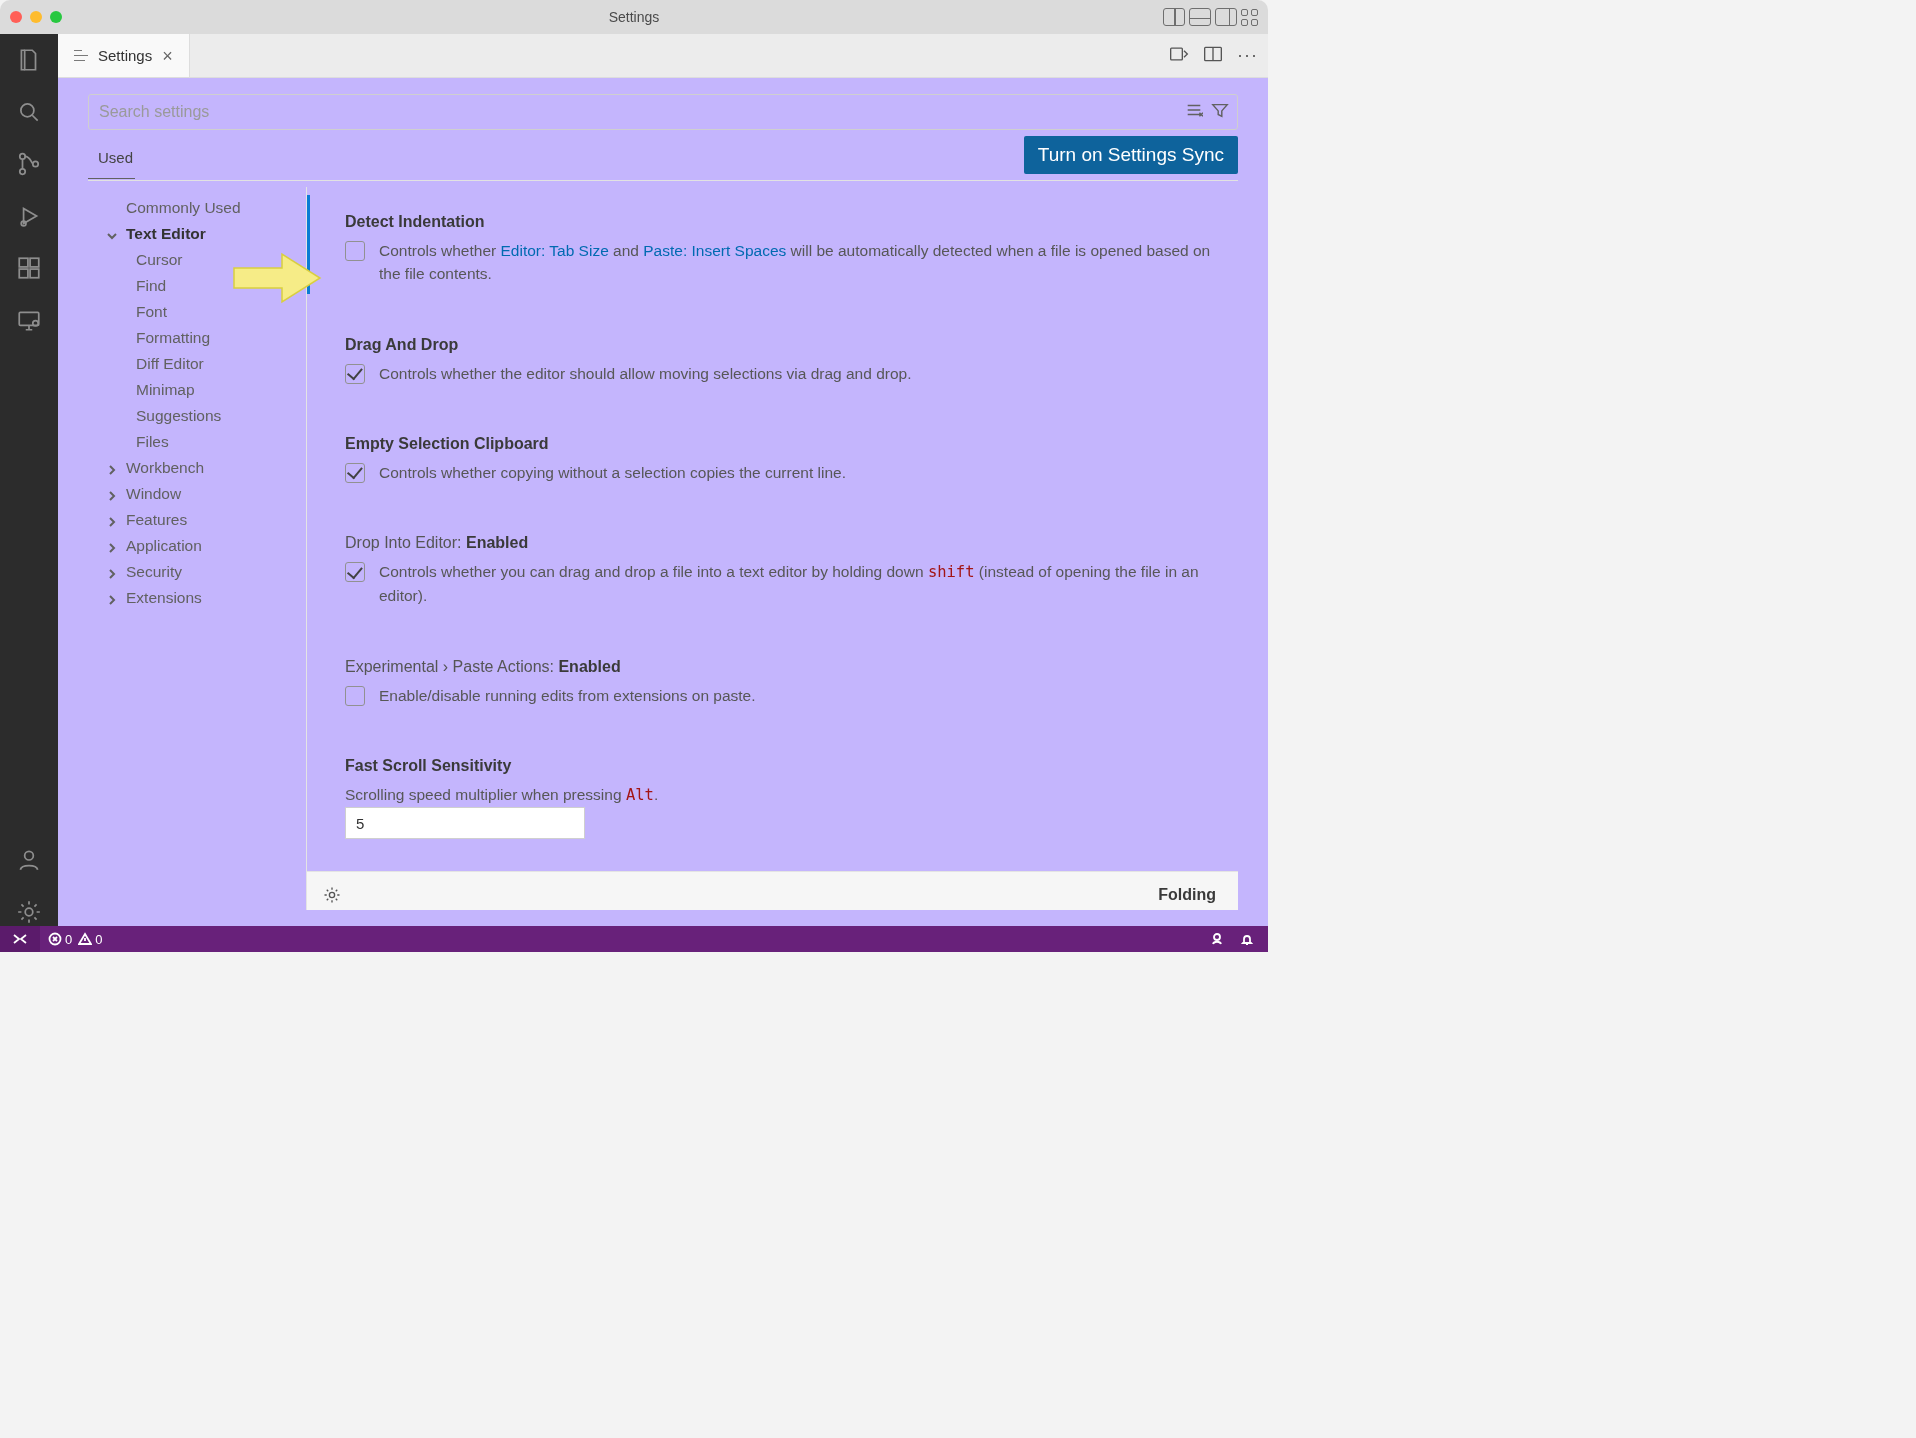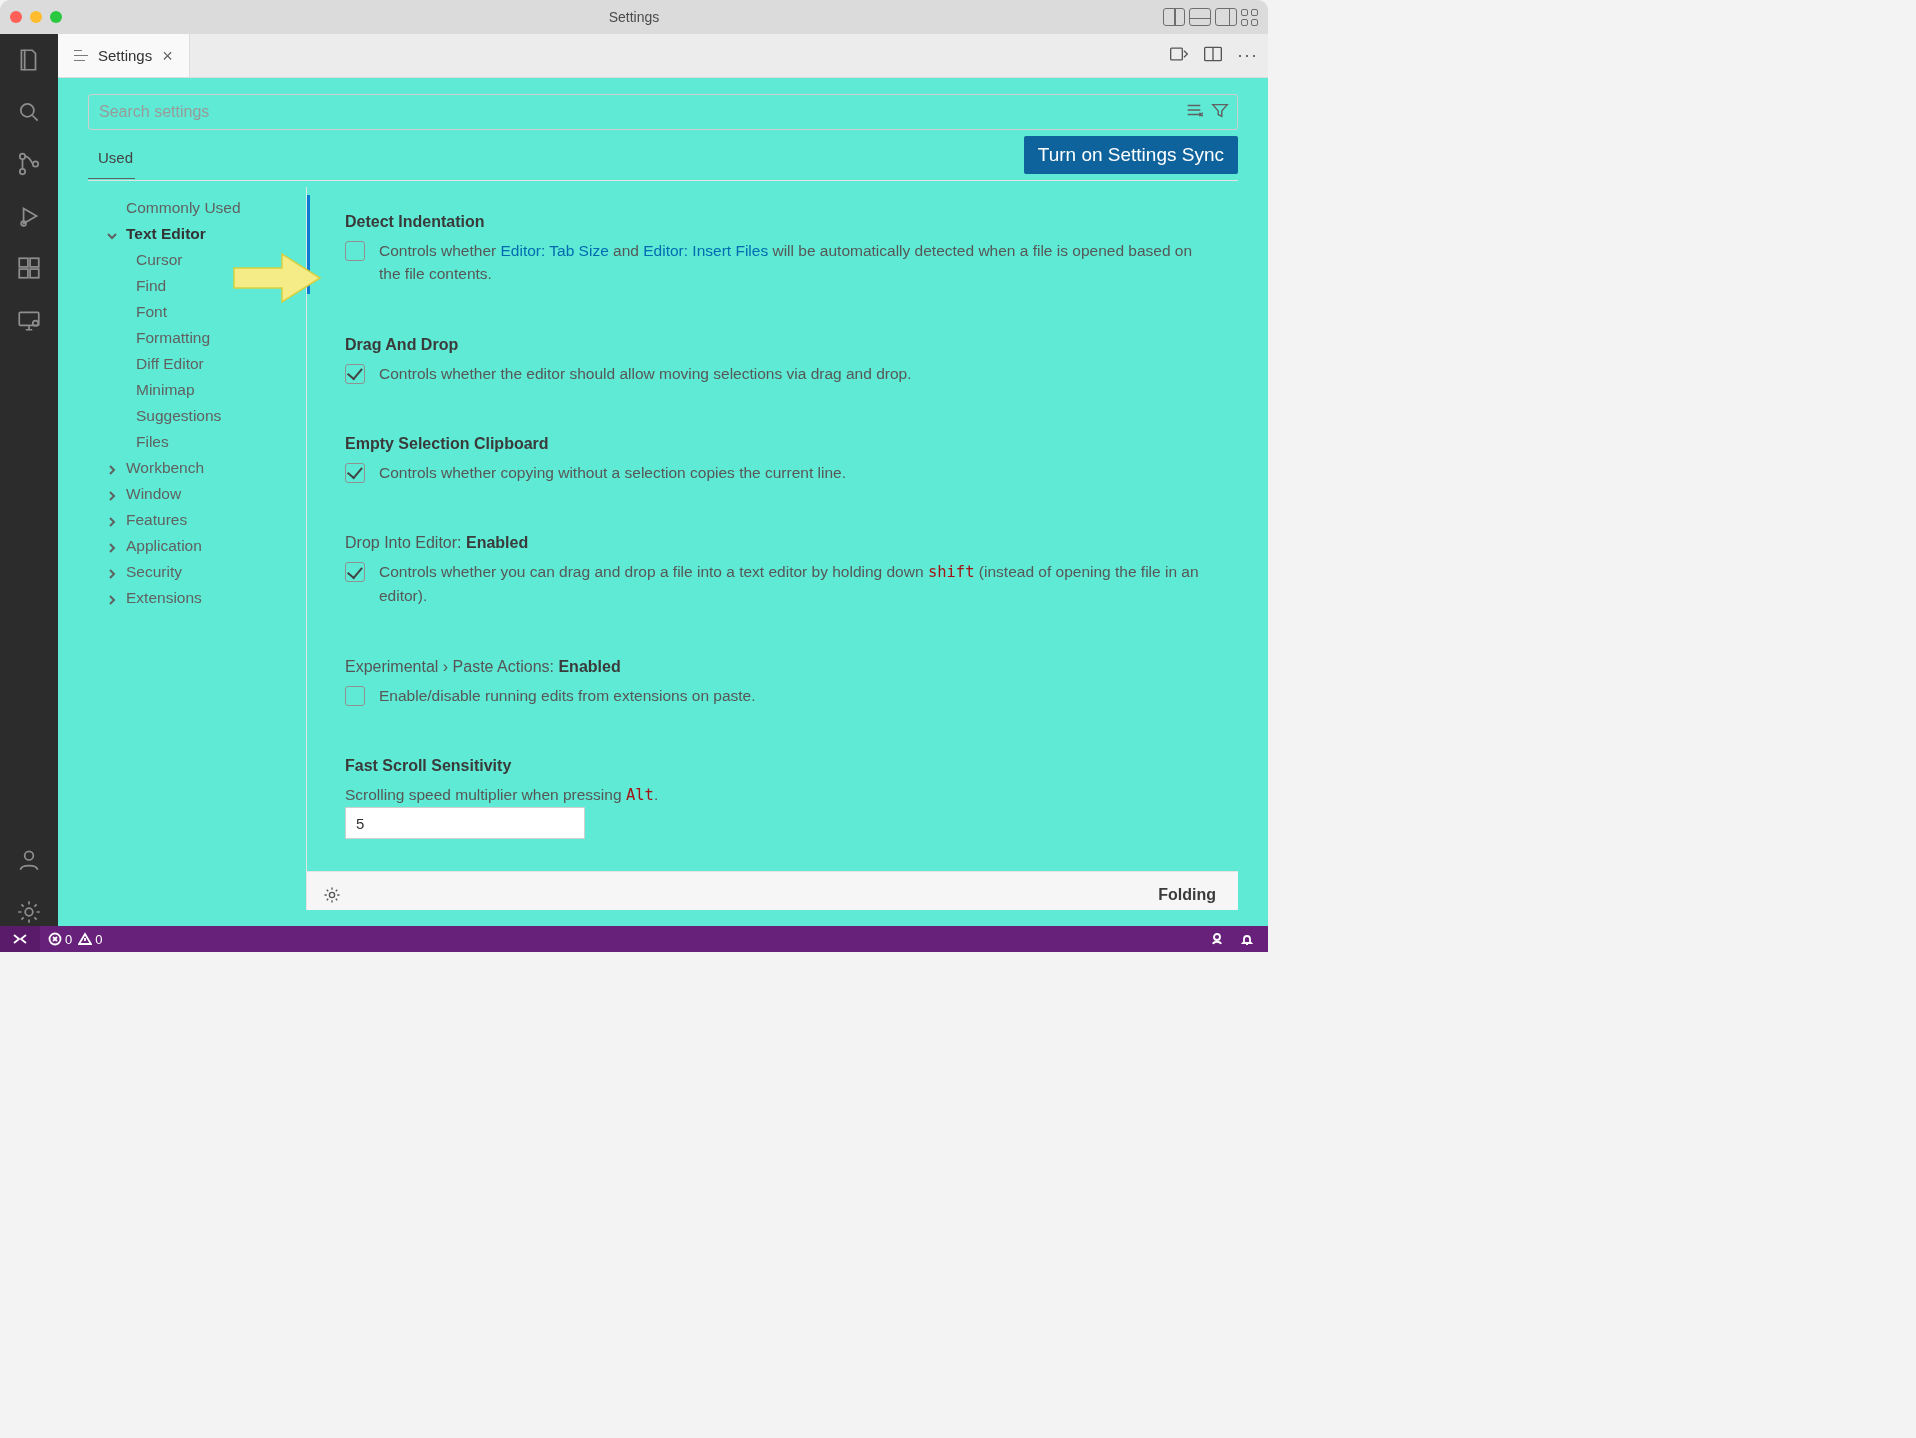"Search settings" .settings-root { background: #5eead4 -> #c4b5fd }
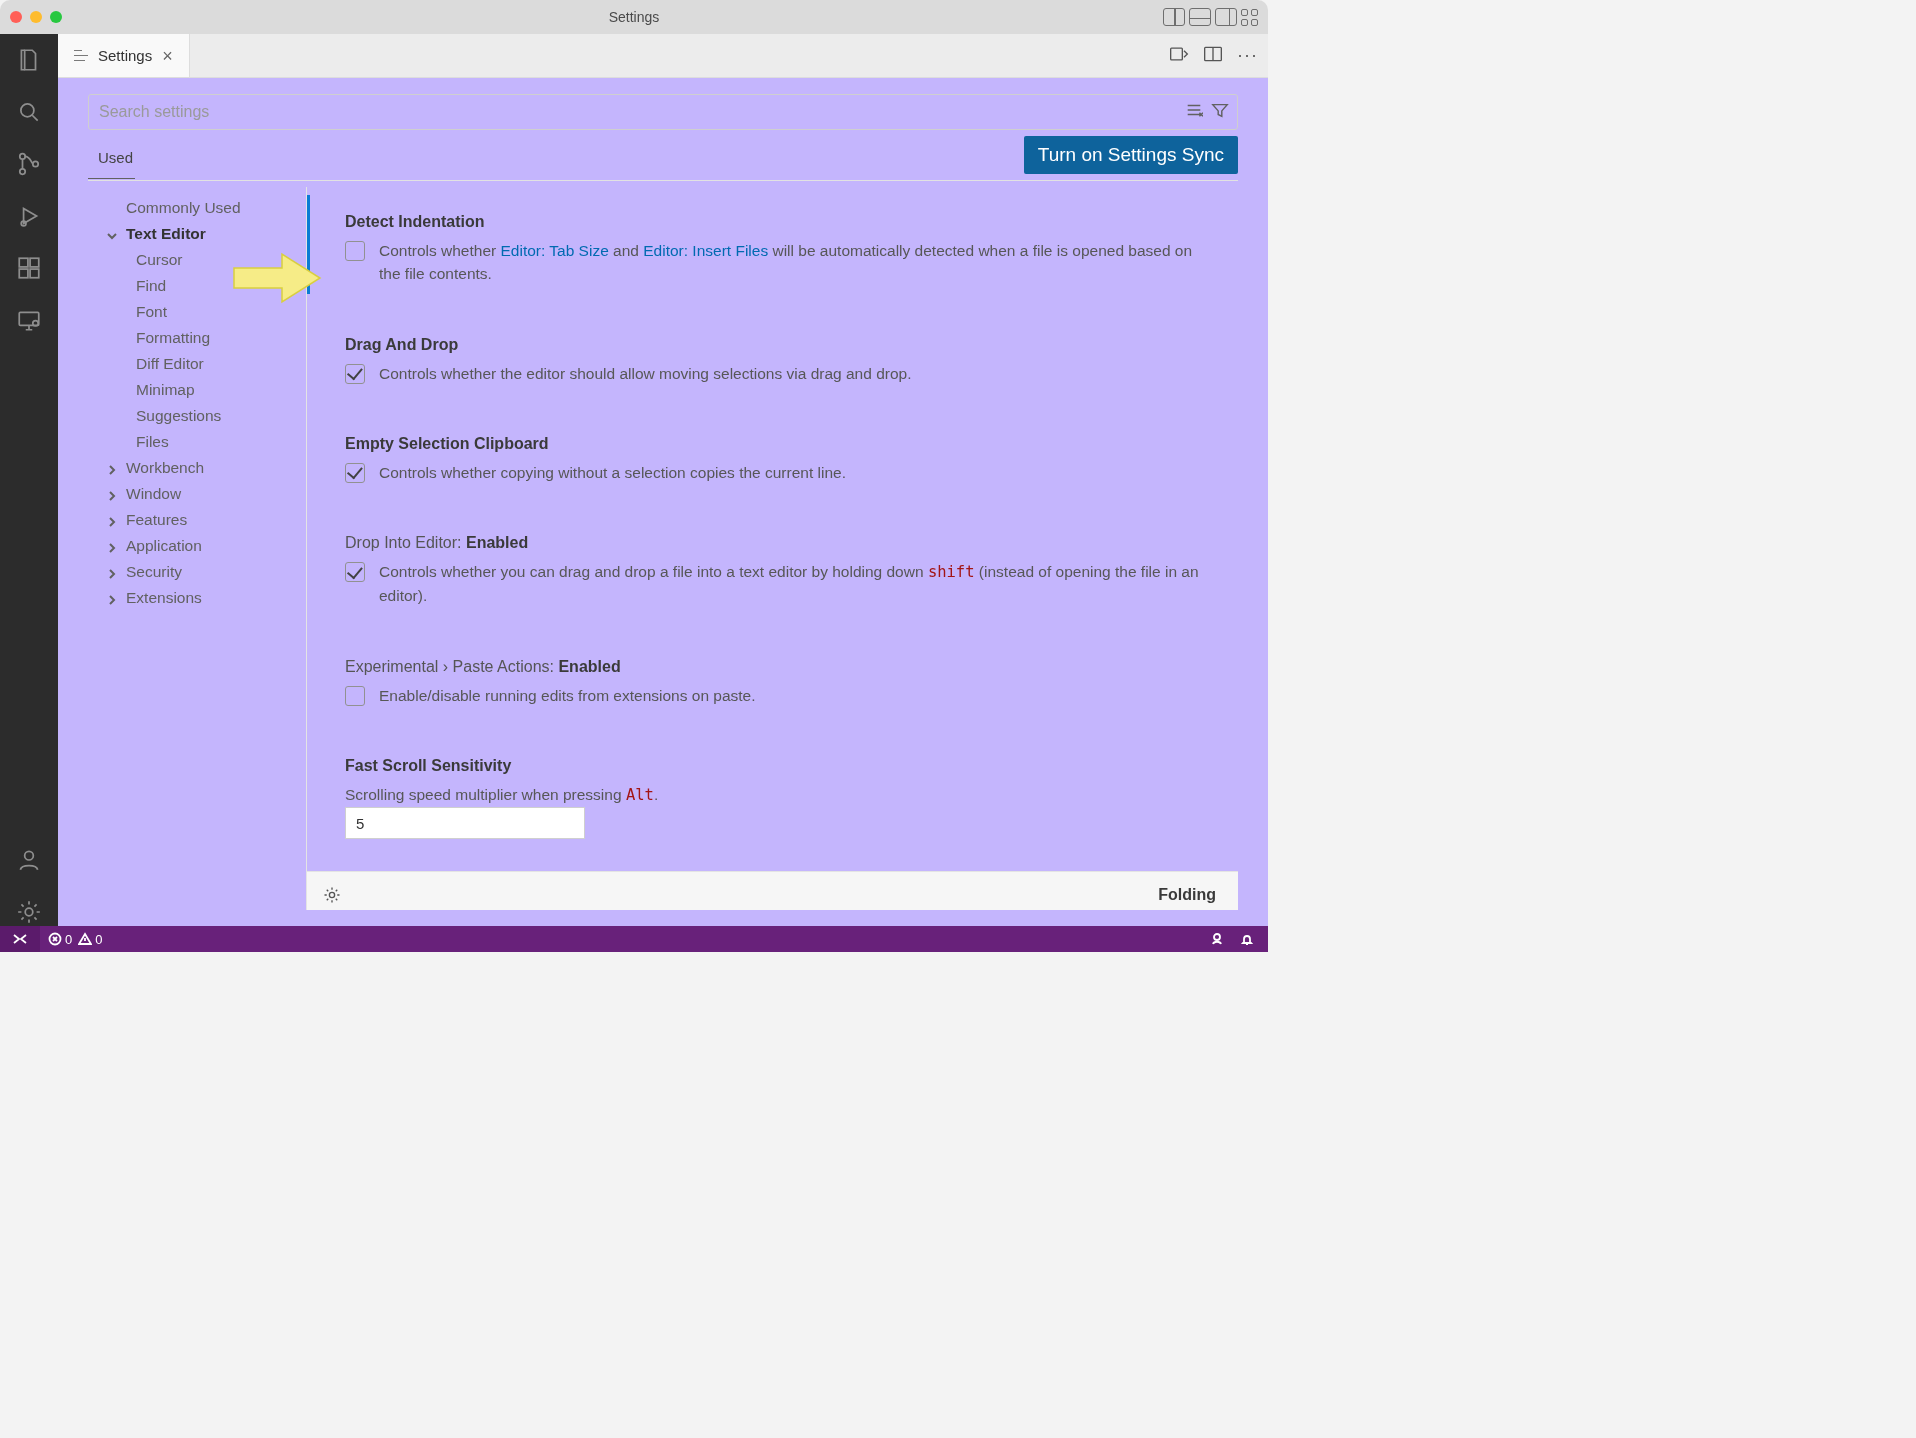"Editor: Insert Files" span.link { text: Editor: Insert Files -> Paste: Insert Spaces }
